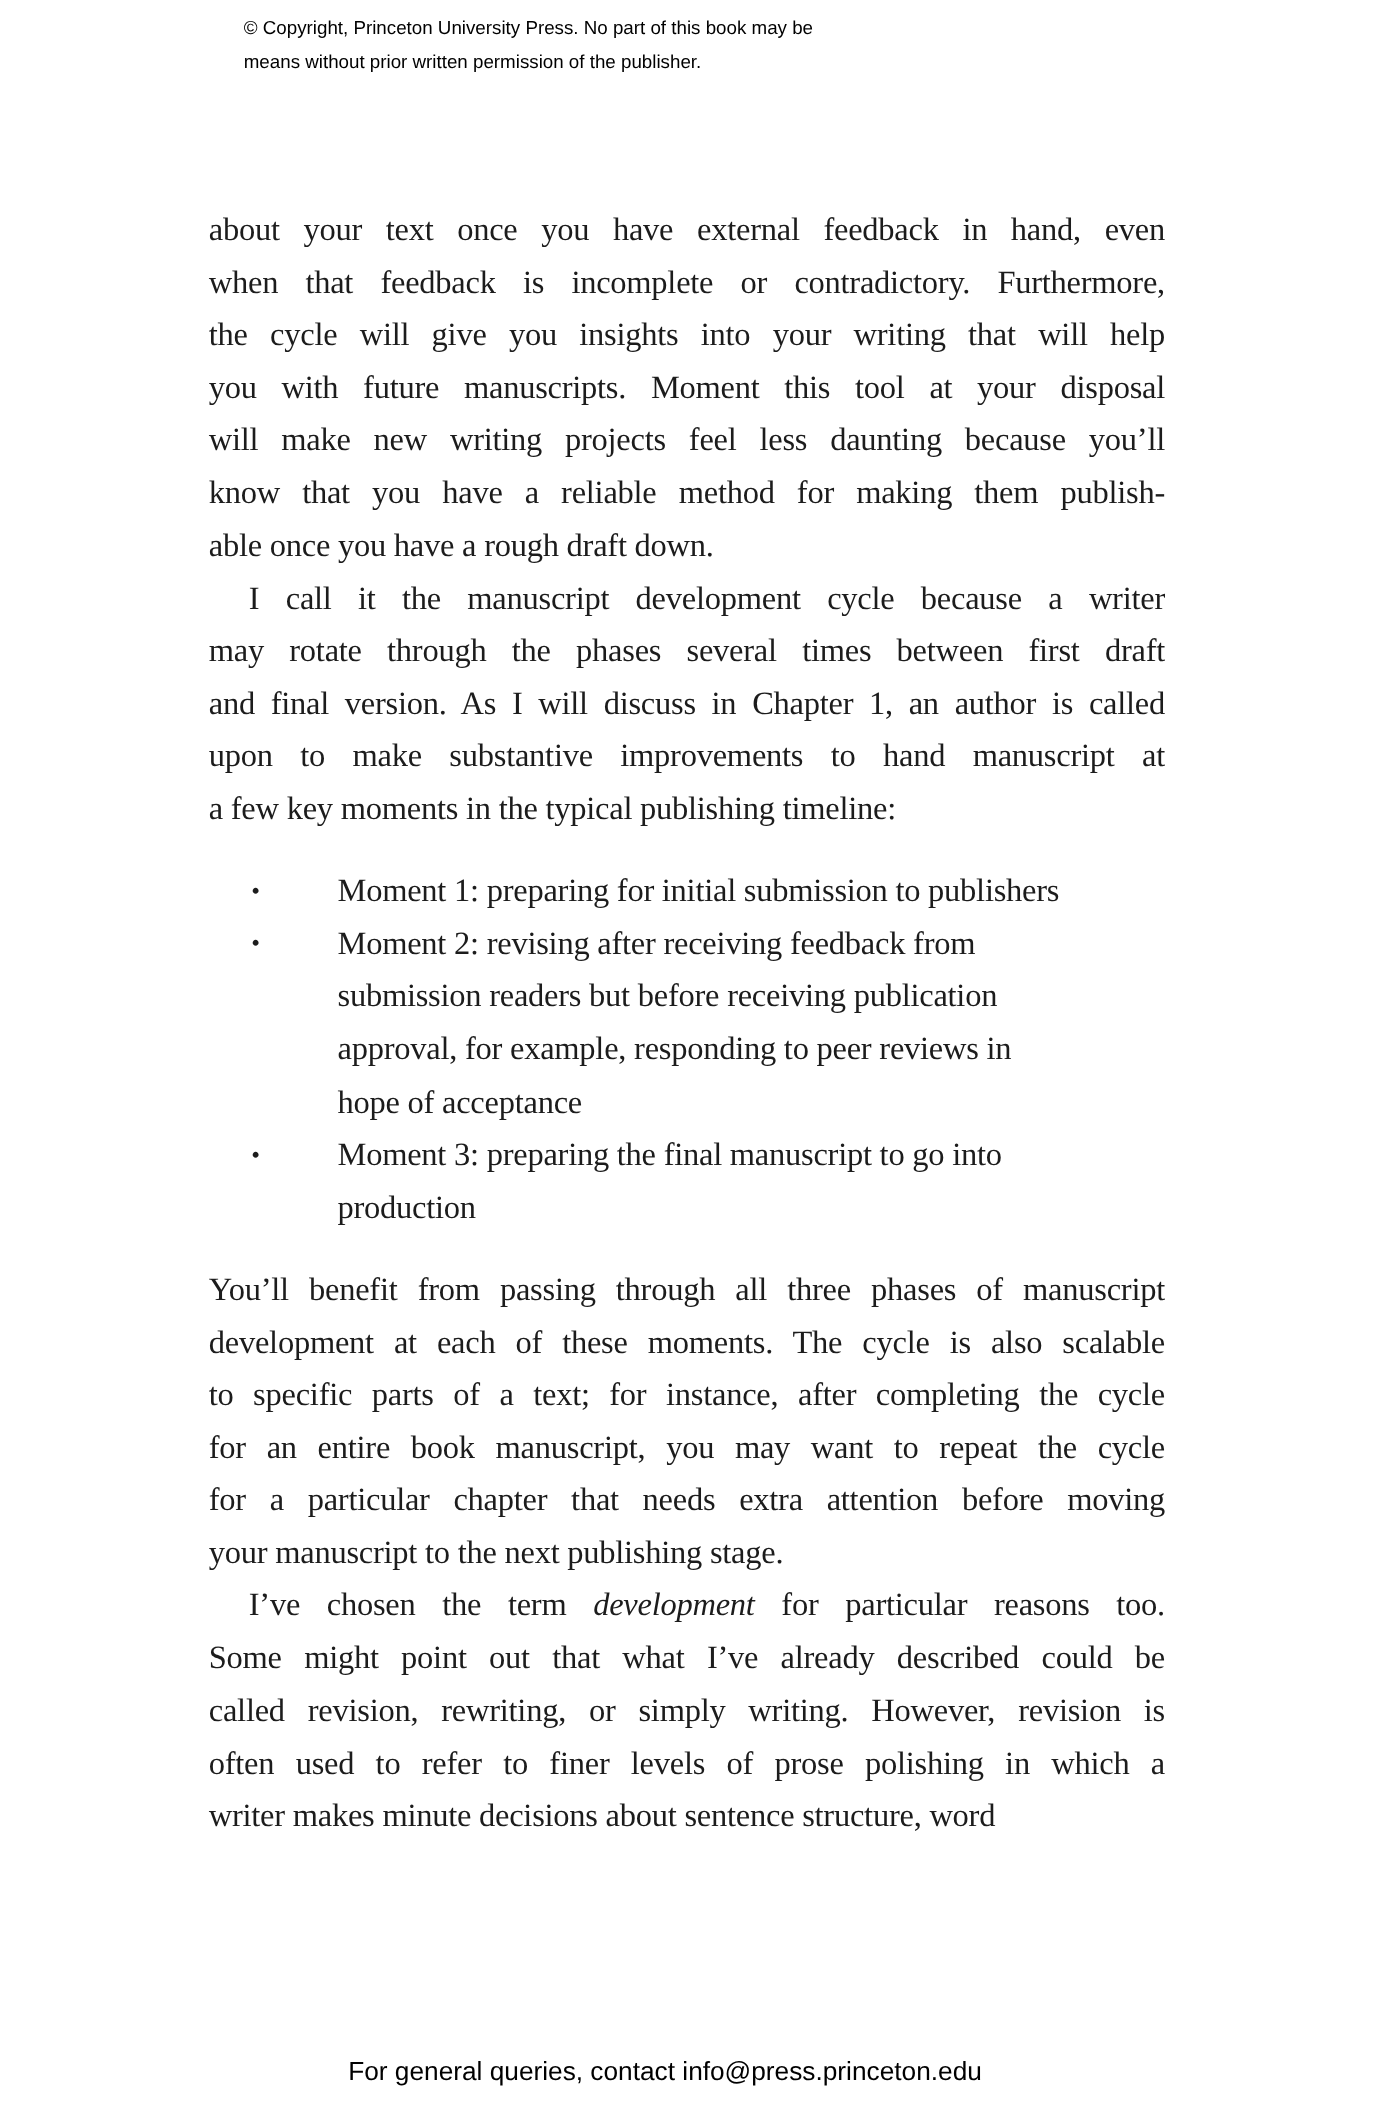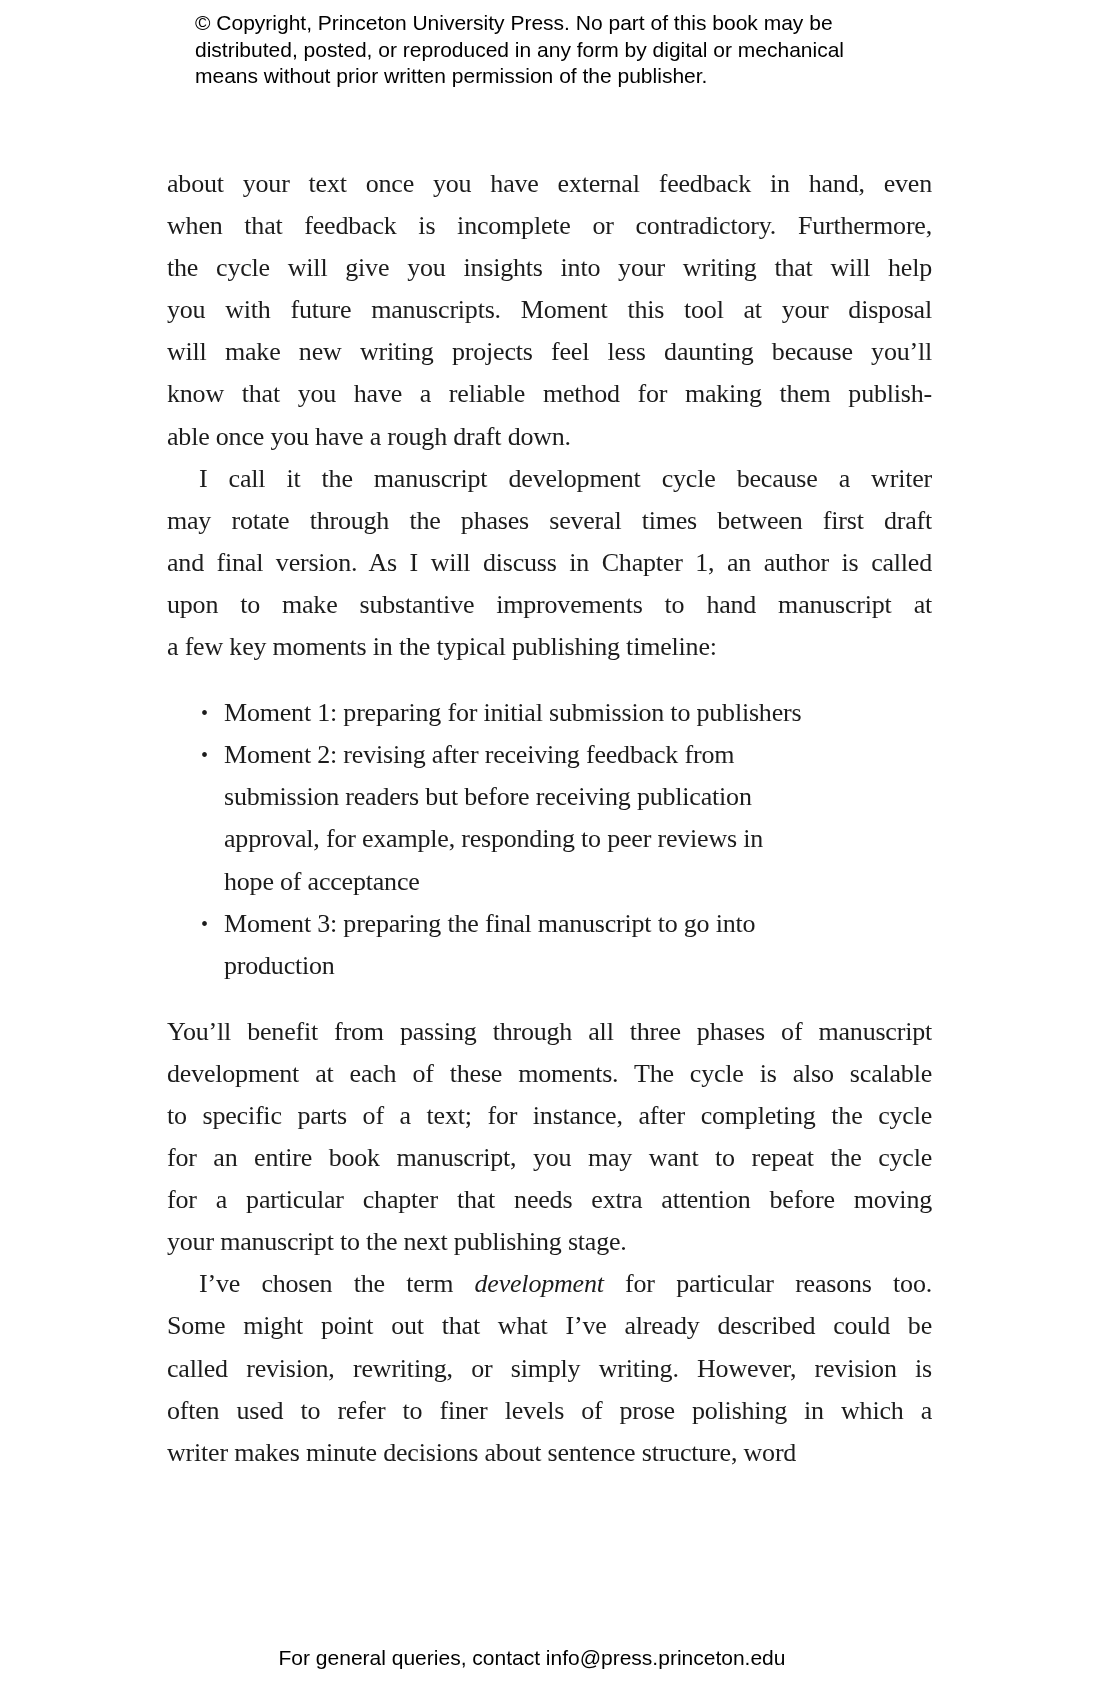"© Copyright, Princeton University Press." .copyright { font-size: 21px -> 15px }
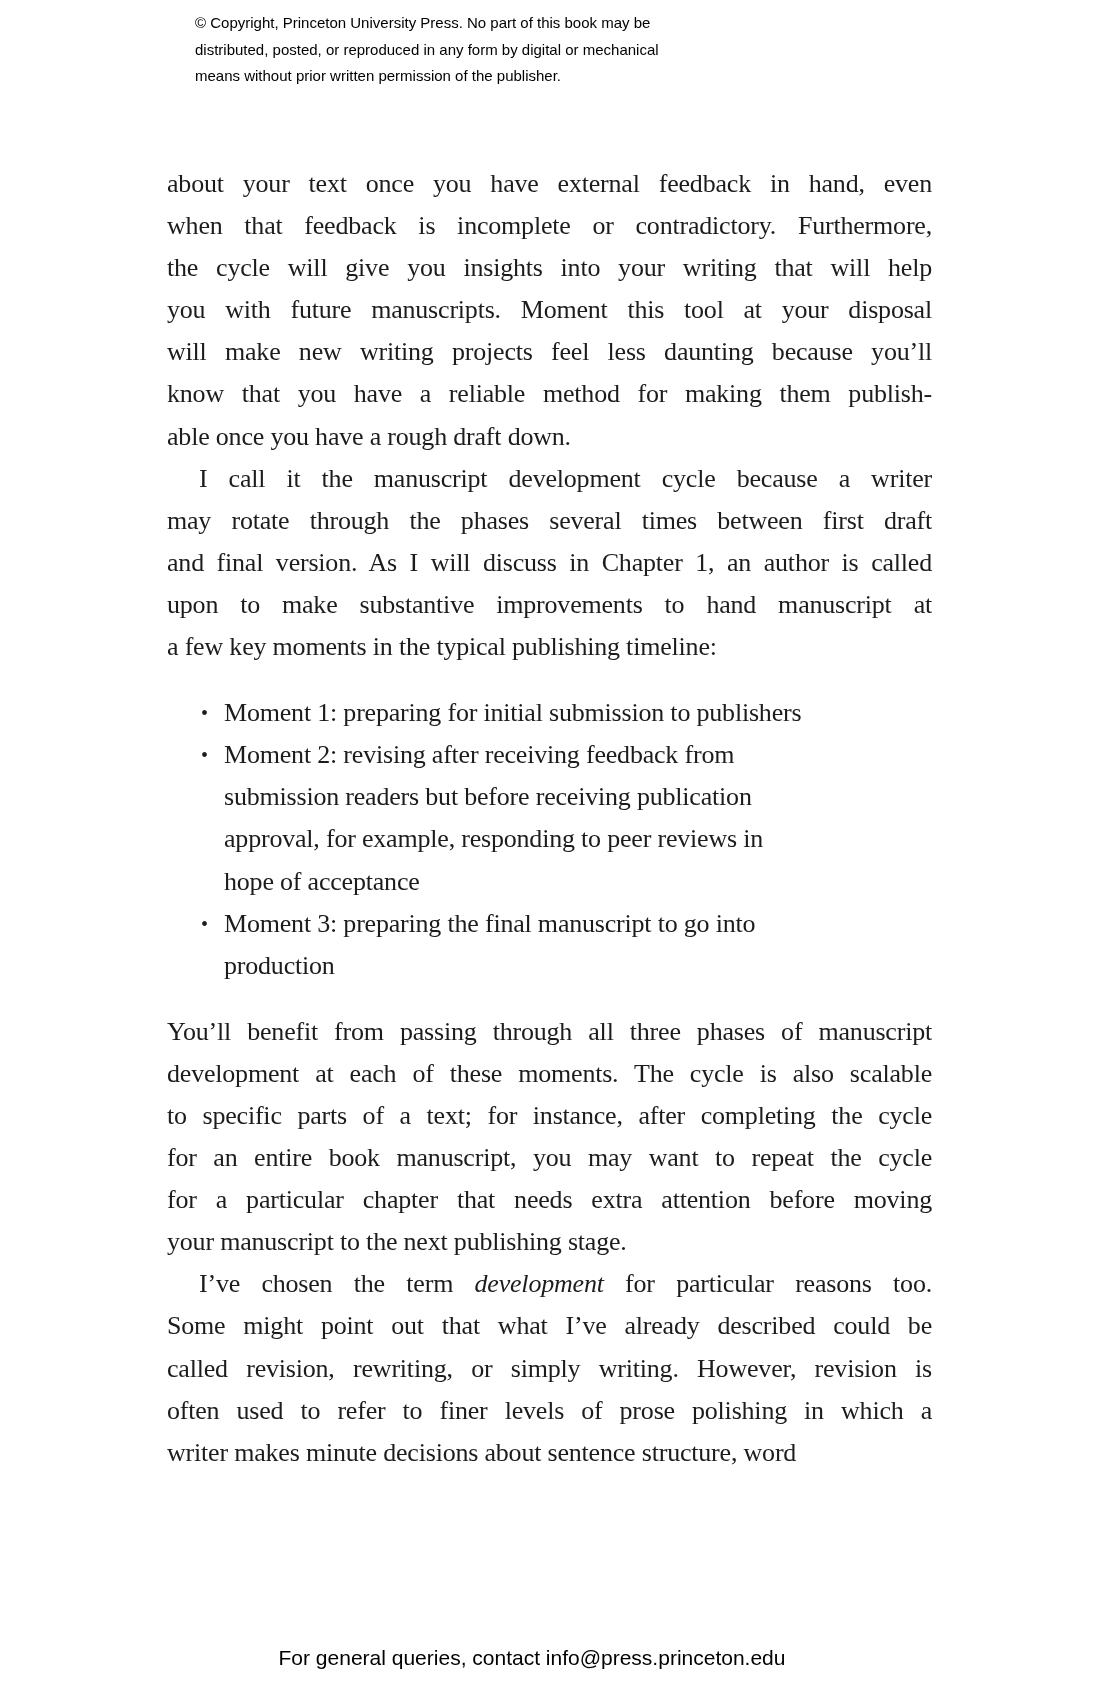"distributed, posted, or reproduced in" div { html: <div>distributed, posted, or reproduced in any form by digital or mechanical</div> -> none }
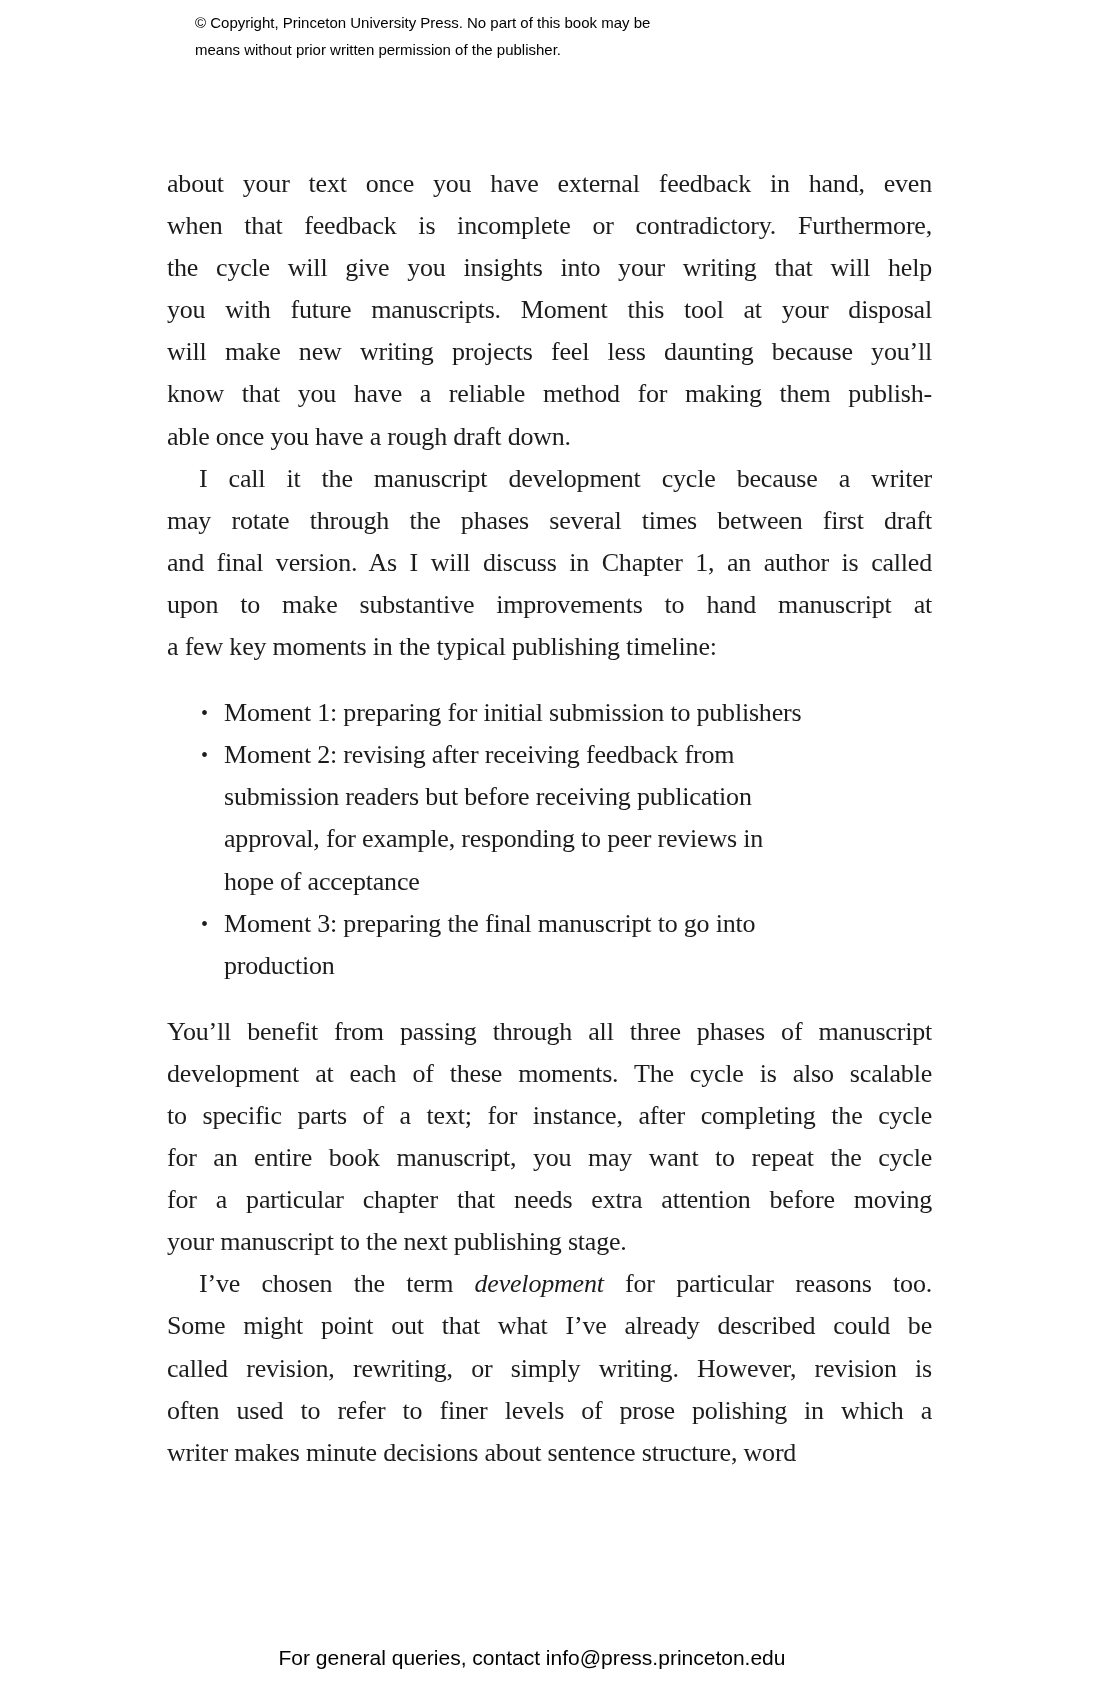"Moment 1: preparing for initial" .line.left { margin-left: none -> 46px }
